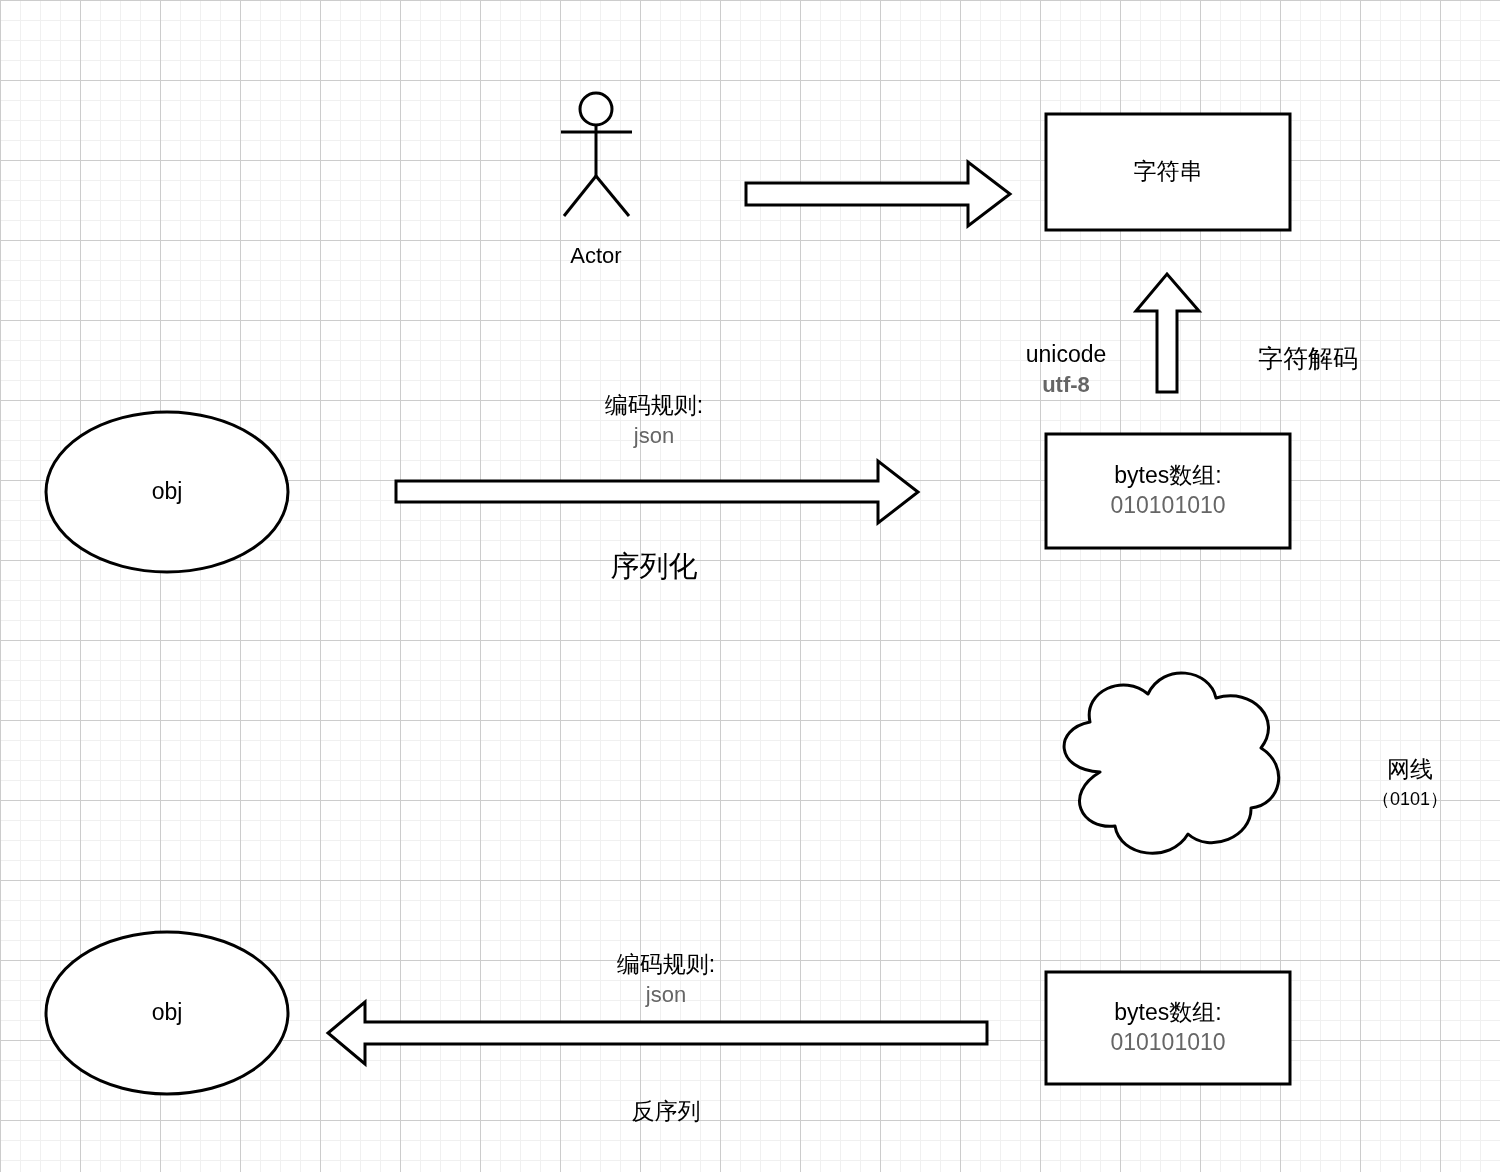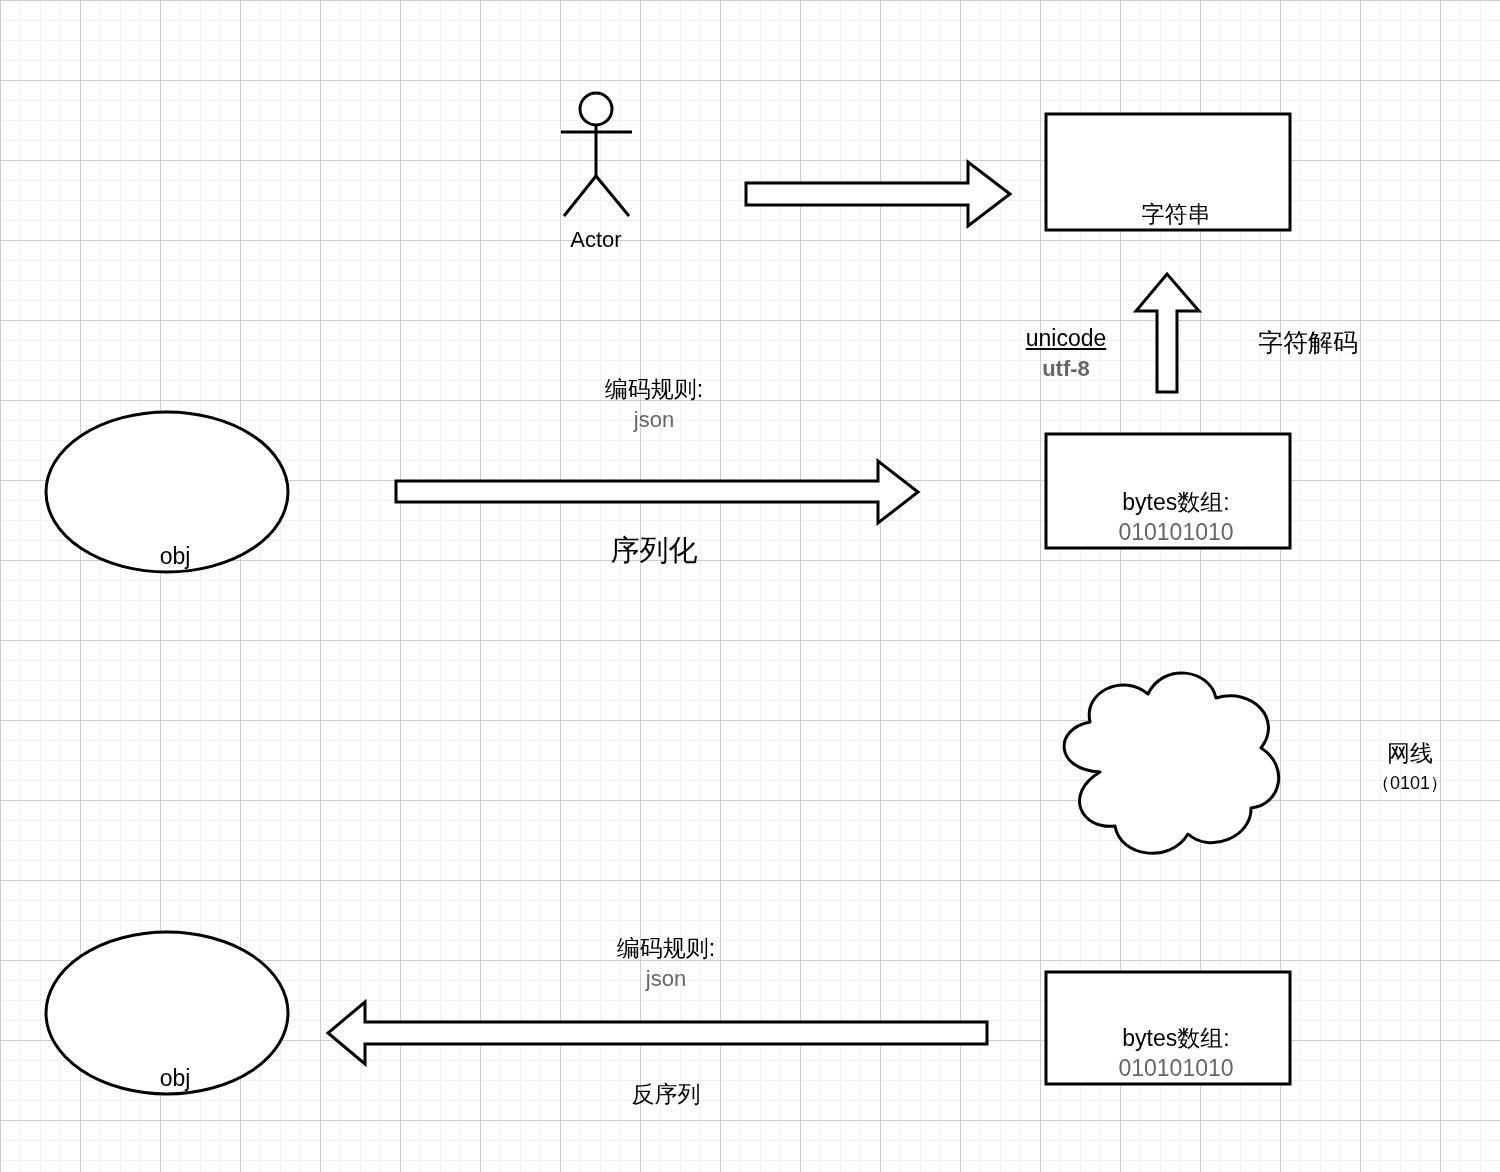"字符串" .node-text { justify-content: flex-end -> center; padding-left: 8px -> none }
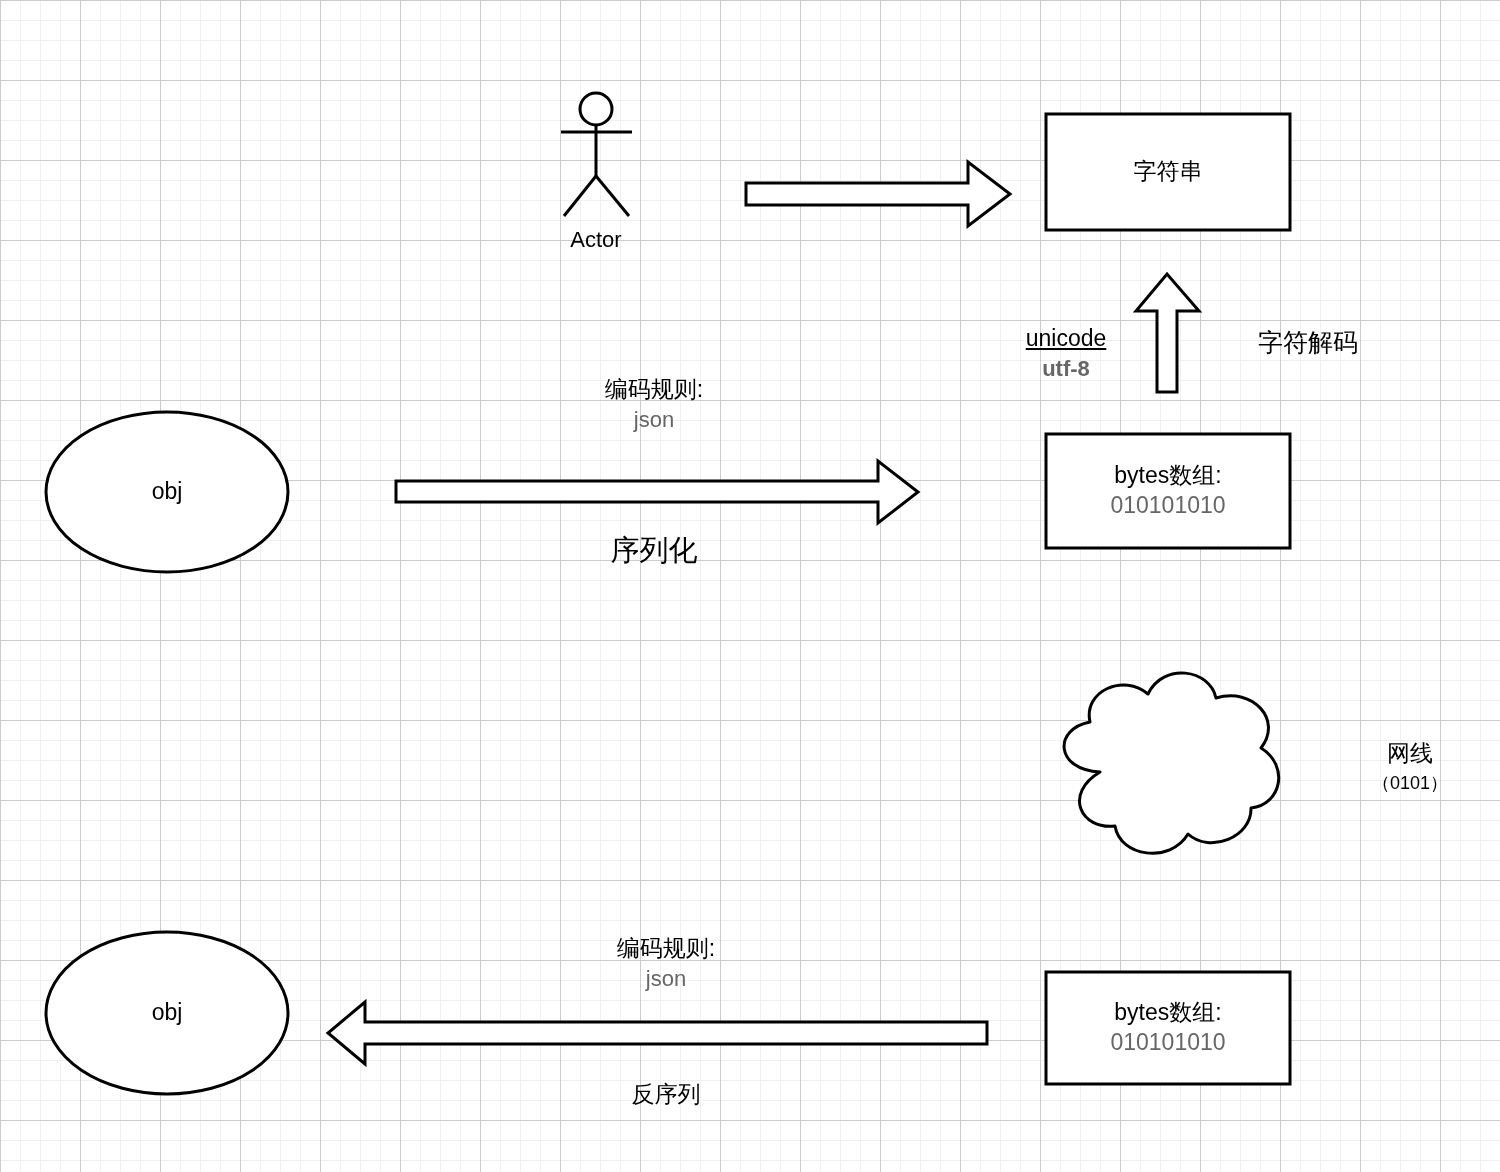"Actor" .lbl { margin-top: none -> 16px }
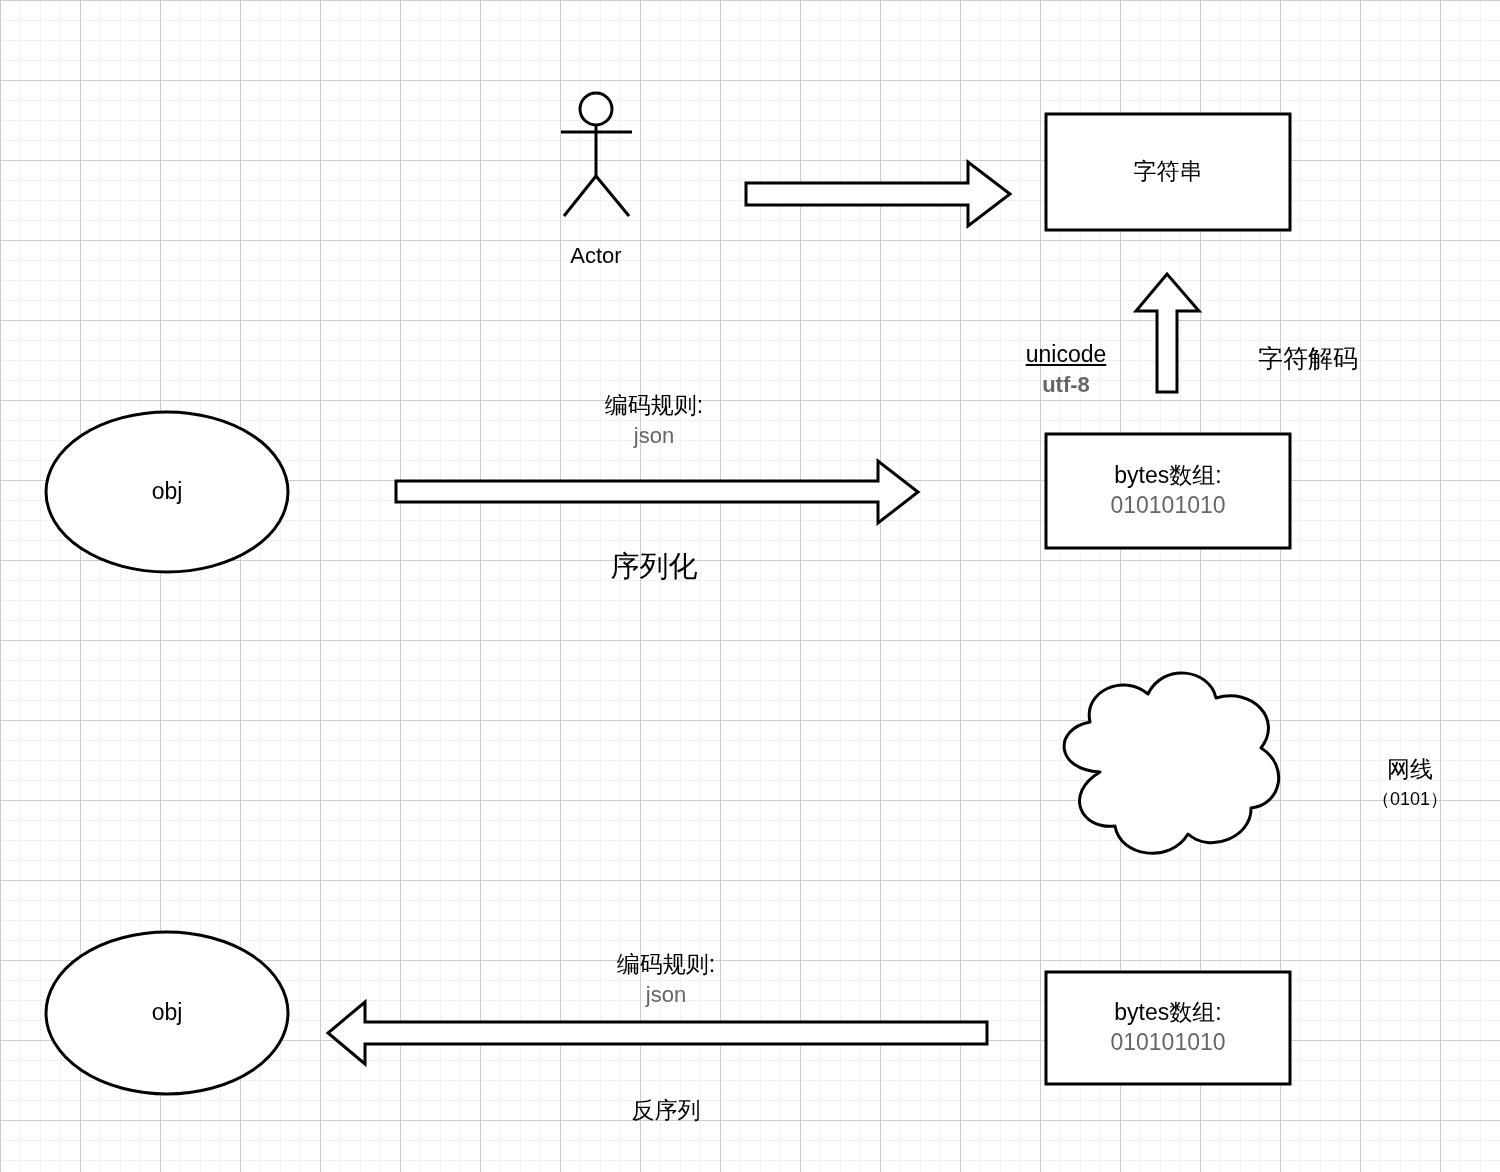"unicode" div.lbl { text-decoration: underline -> none }
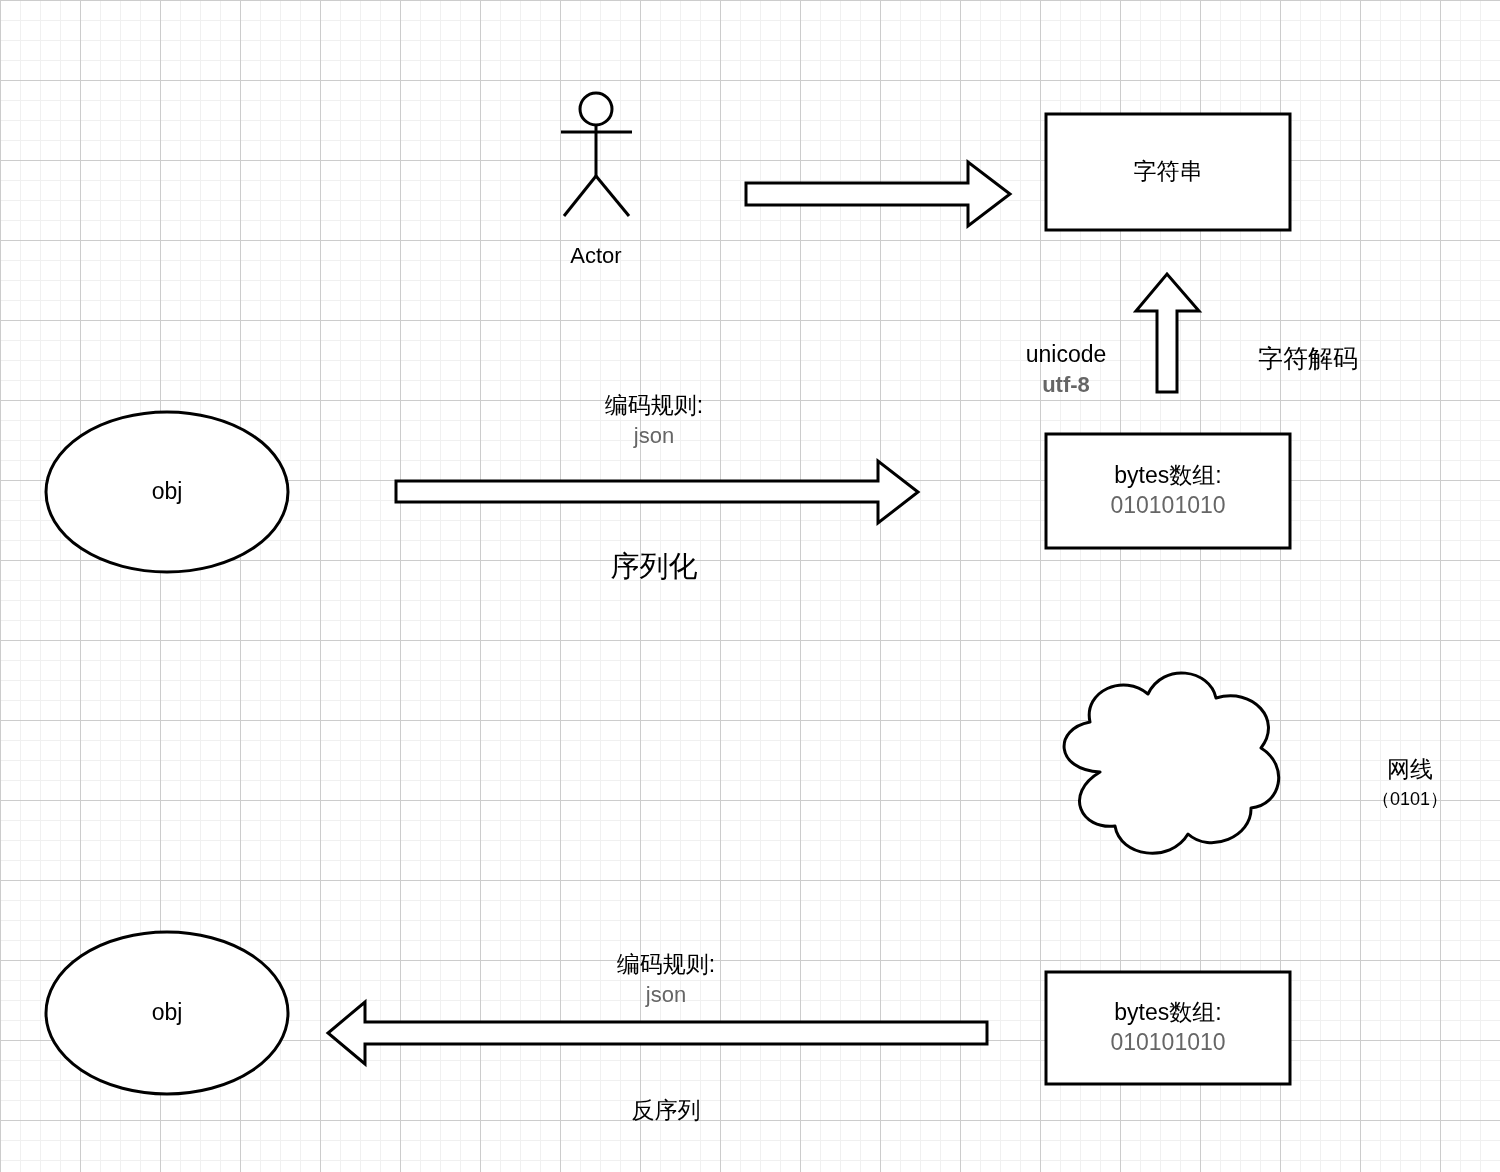"反序列" div.lbl { font-family: Liberation Serif, serif -> none }
